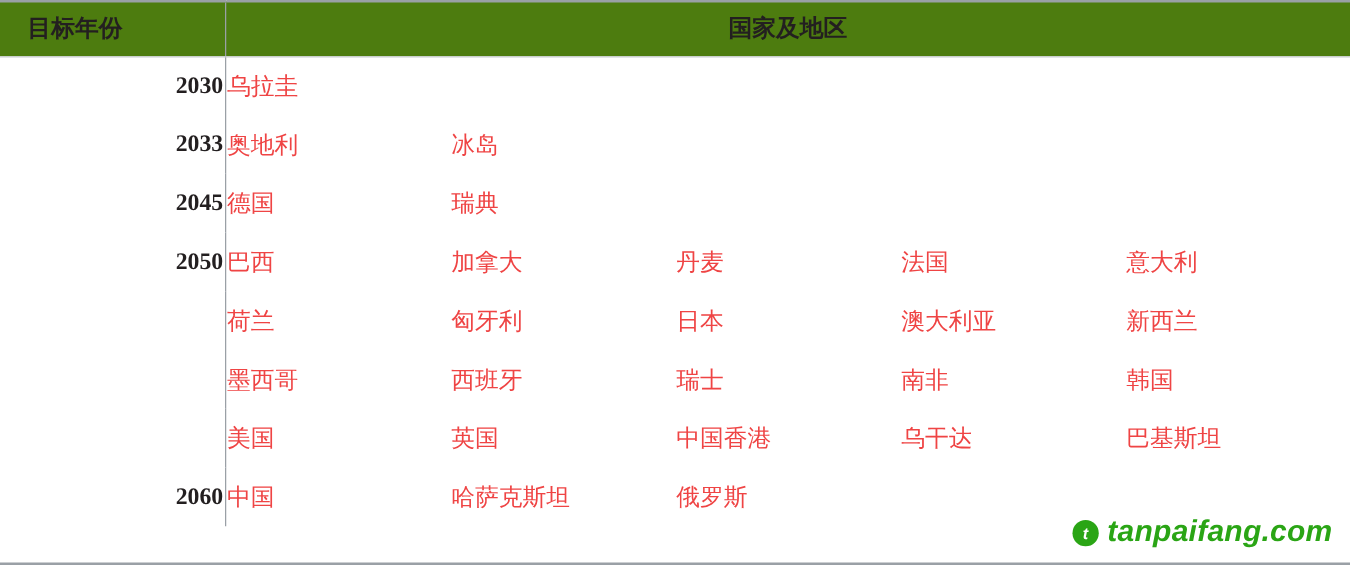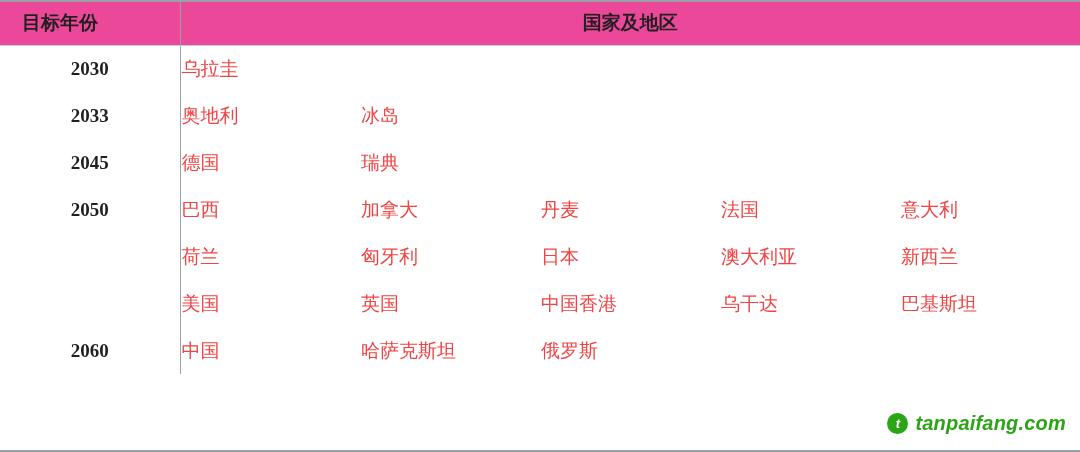"目标年份" tr.header-row { background: #ec4899 -> #4d7c0f }
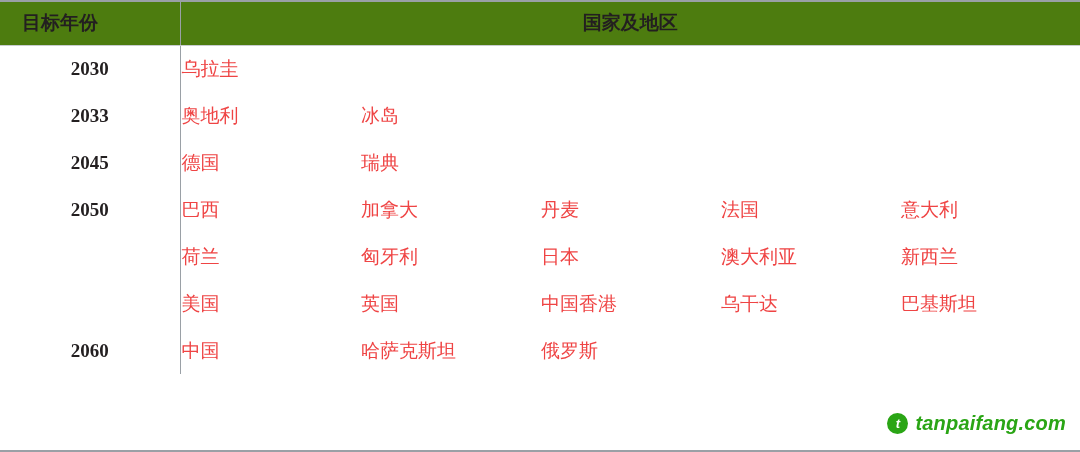"2030" td.year-cell { text-align: center -> right }
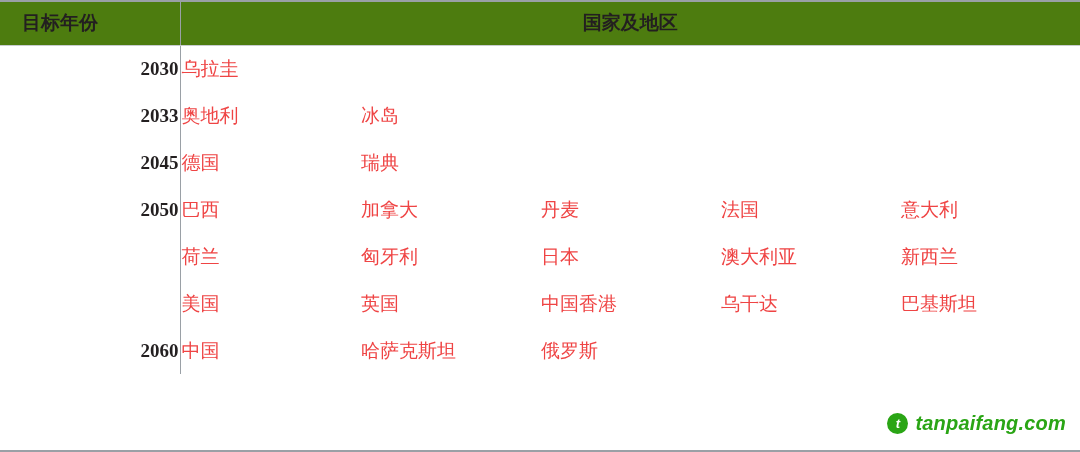"墨西哥" tr.data-row { html: none -> <tr> <td></td> <td>墨西哥</td> <td>西班牙</td> <td>瑞士</td> <td>南非</td> <td>韩国</td> </tr> }
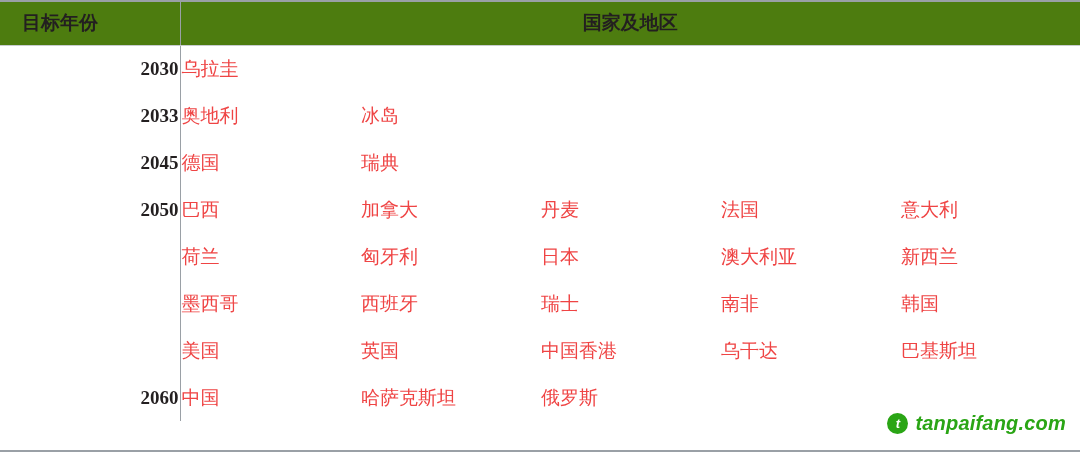"tanpaifang.com" .watermark .wm-text { font-size: 20px -> 24px }
